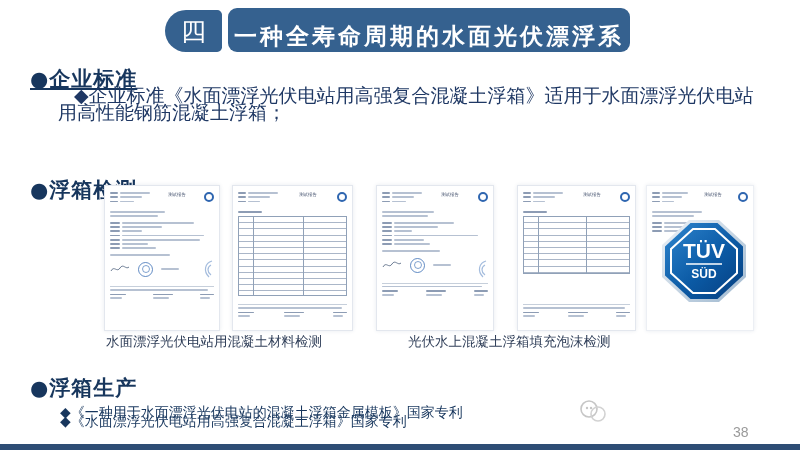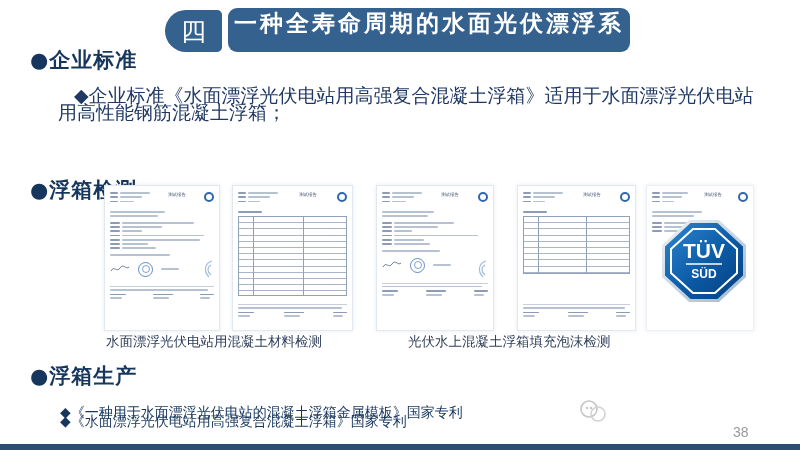"一种全寿命周期的水面光伏漂浮系" .hdr-title { align-items: flex-start -> flex-end }
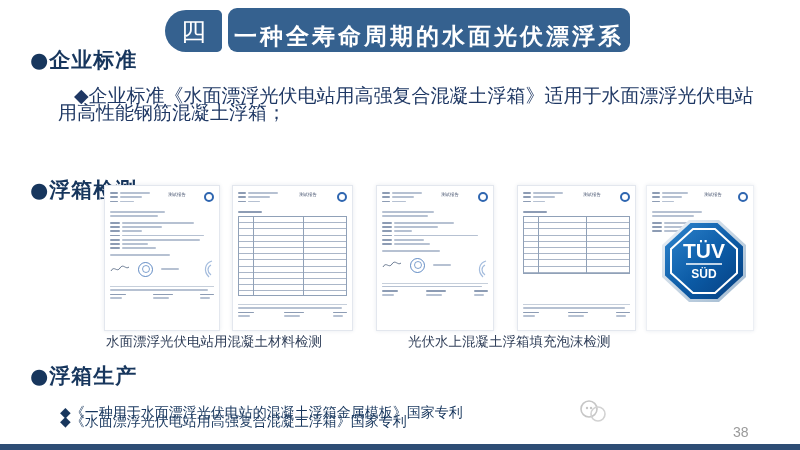"●企业标准" div.sec-head { text-decoration: none -> underline; top: 46px -> 65px }
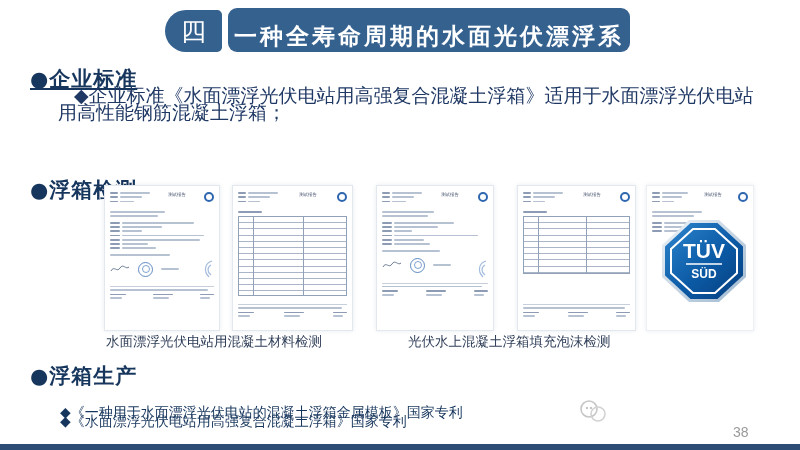"●浮箱生产" div.sec-head { top: 362px -> 374px }
